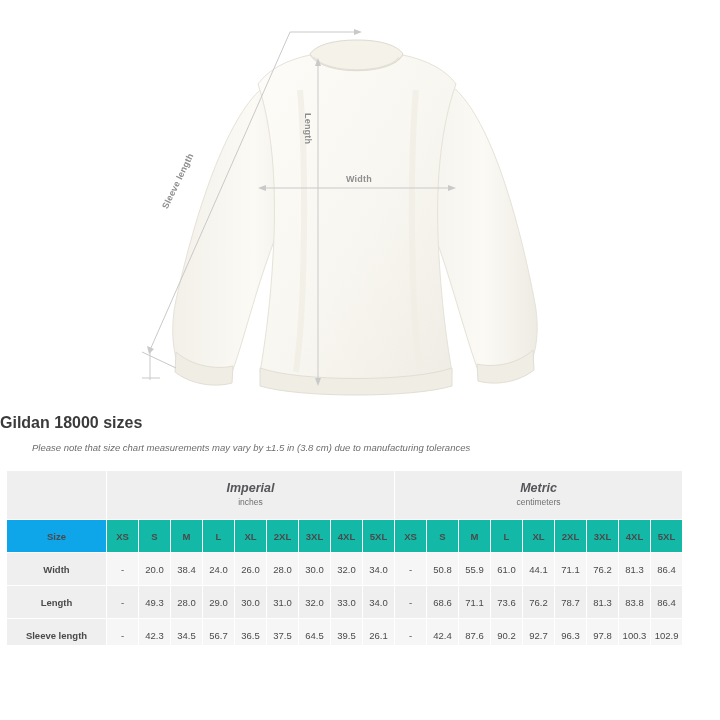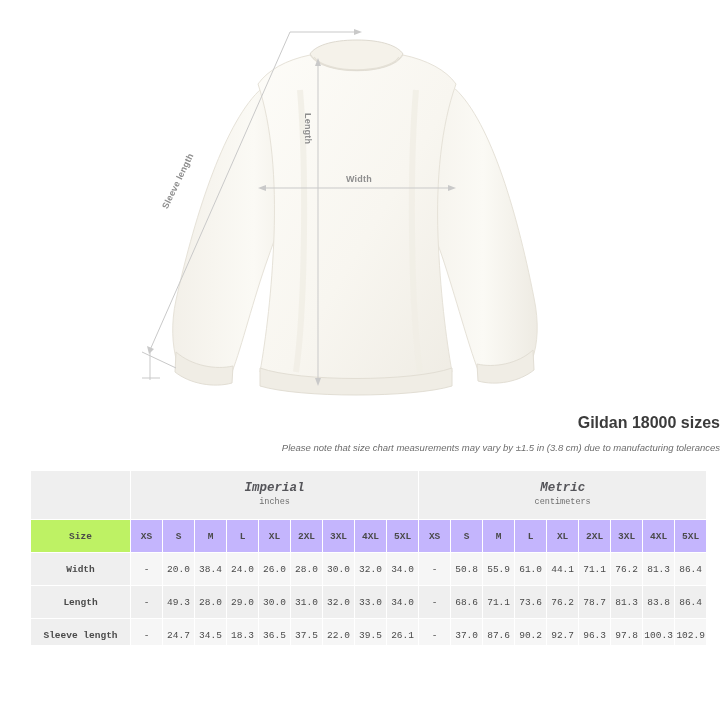"Gildan 18000 sizes" .title-block { text-align: right -> left }
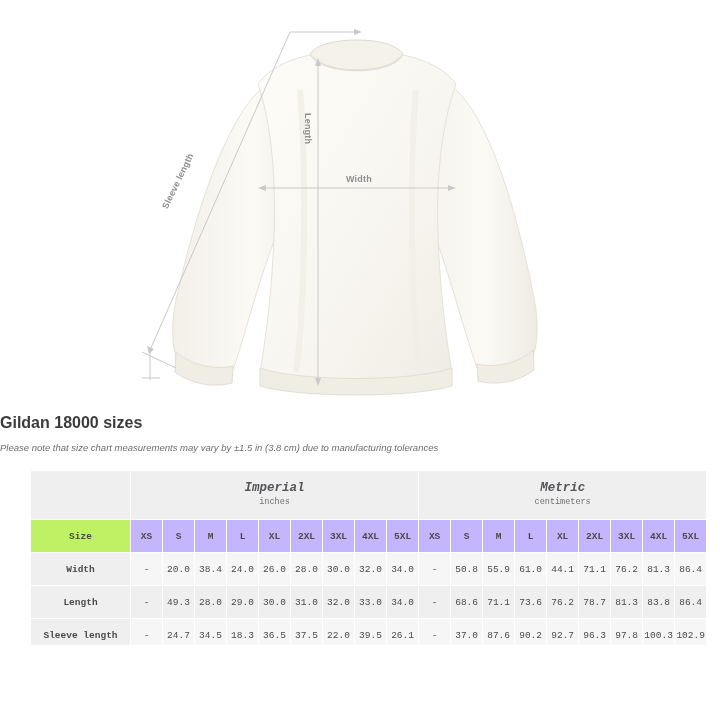"Please note that size chart" .chart-note { padding-left: none -> 32px }
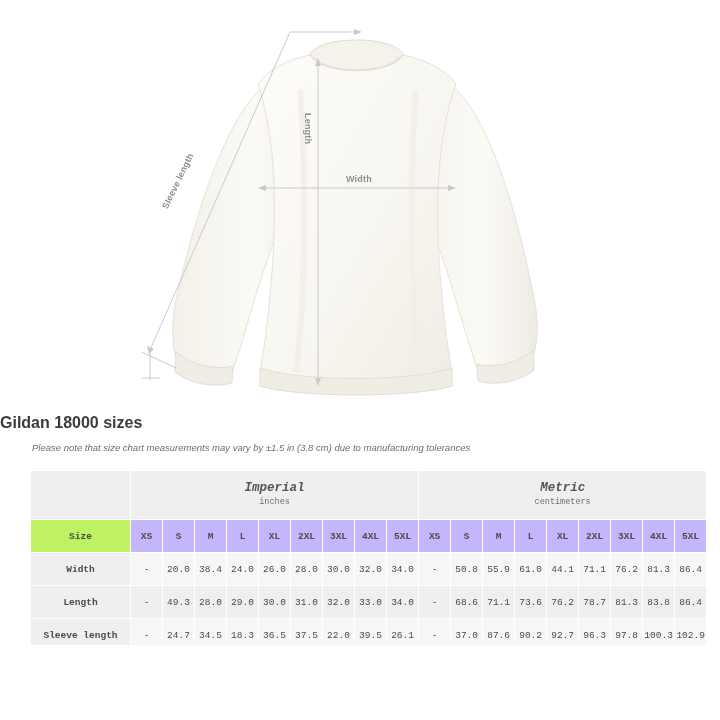"Imperial" .table-wrap { font-family: Liberation Mono, monospace -> none; left: 30px -> 6px }
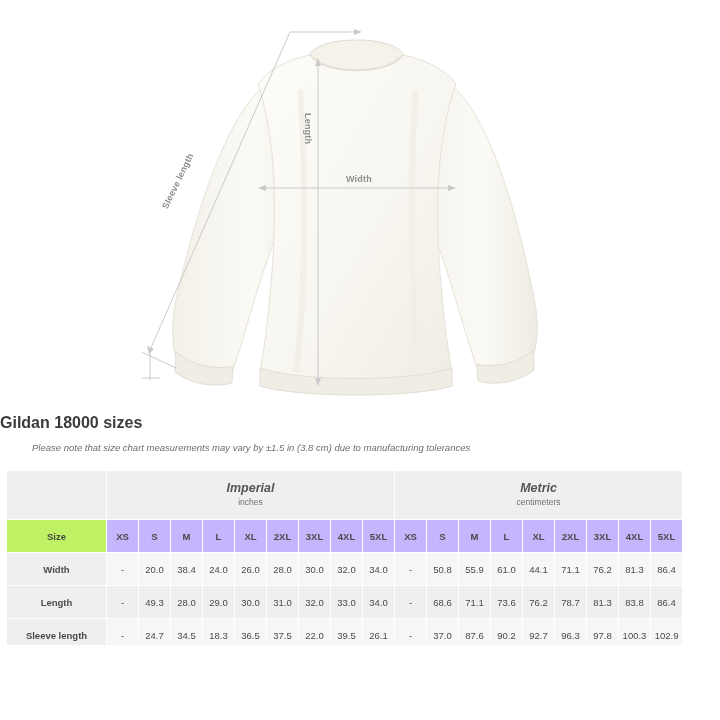"Size" .size-label-head { background: #bef264 -> #0ea5e9 }
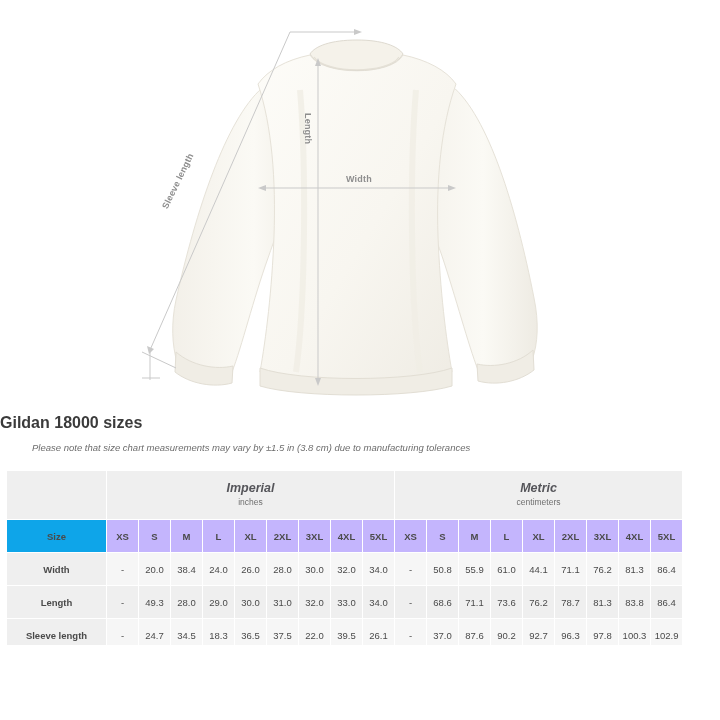"XS" .col-head { background: #c4b5fd -> #14b8a6 }
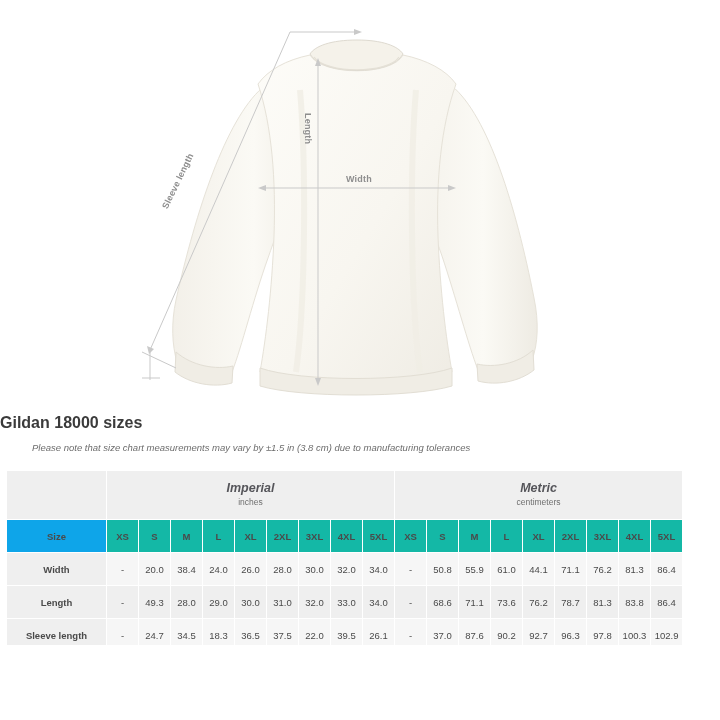"24.7" td.cell-odd { text: 24.7 -> 42.3 }
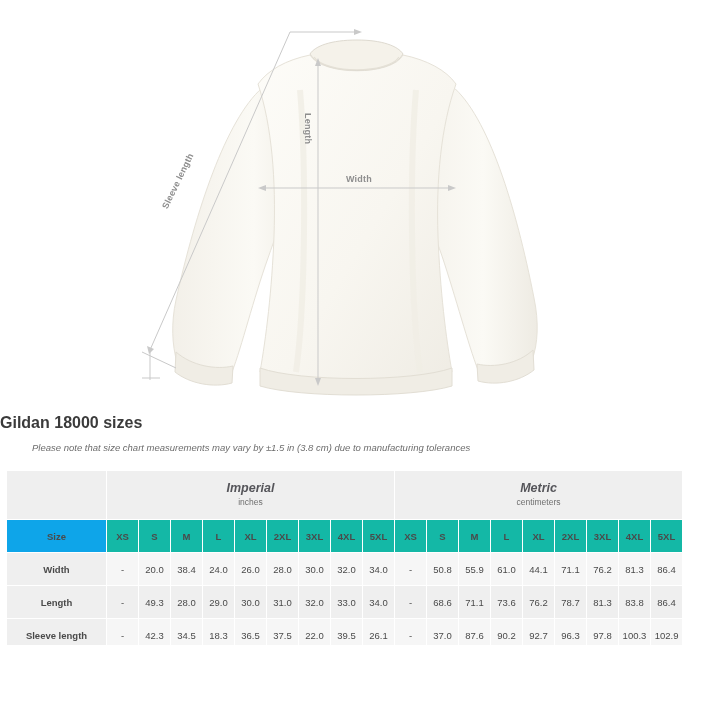"18.3" td.cell-odd { text: 18.3 -> 56.7 }
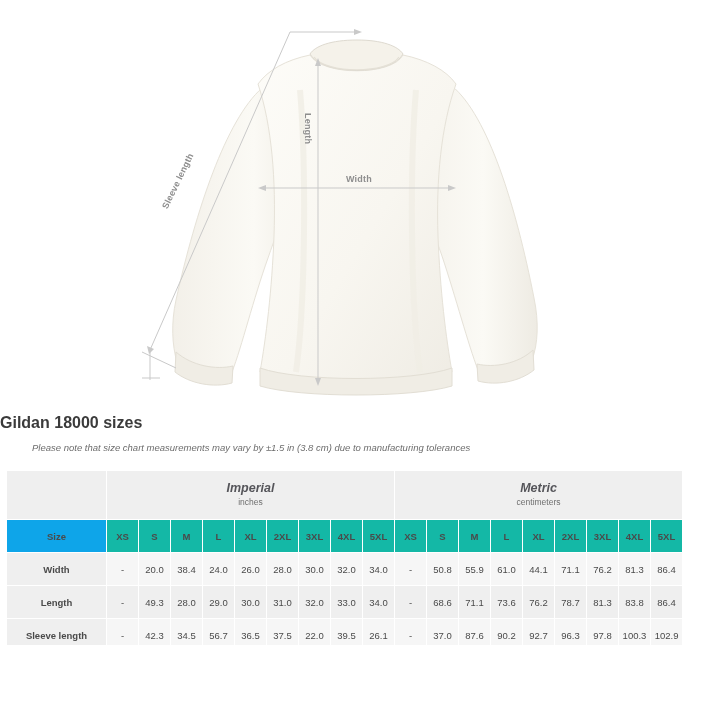"22.0" td.cell-odd { text: 22.0 -> 64.5 }
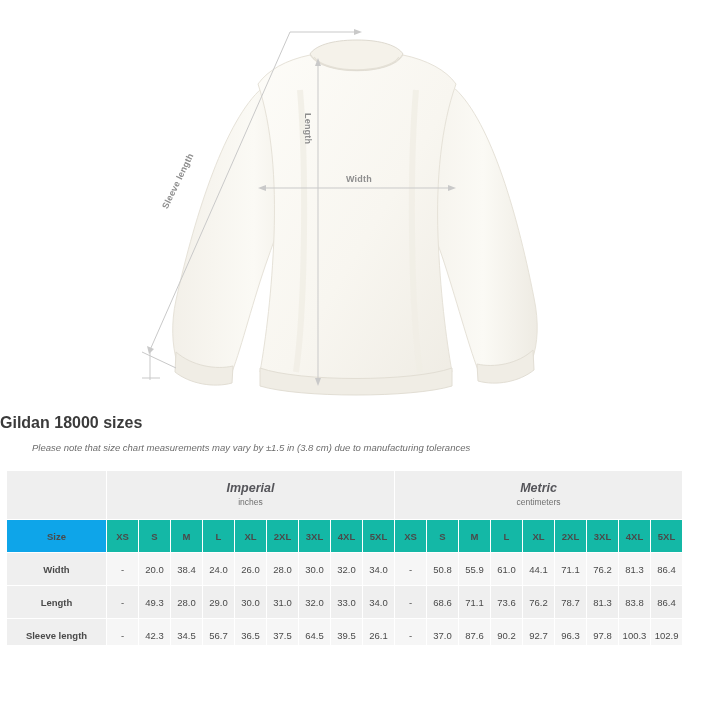"37.0" td.cell-odd { text: 37.0 -> 42.4 }
